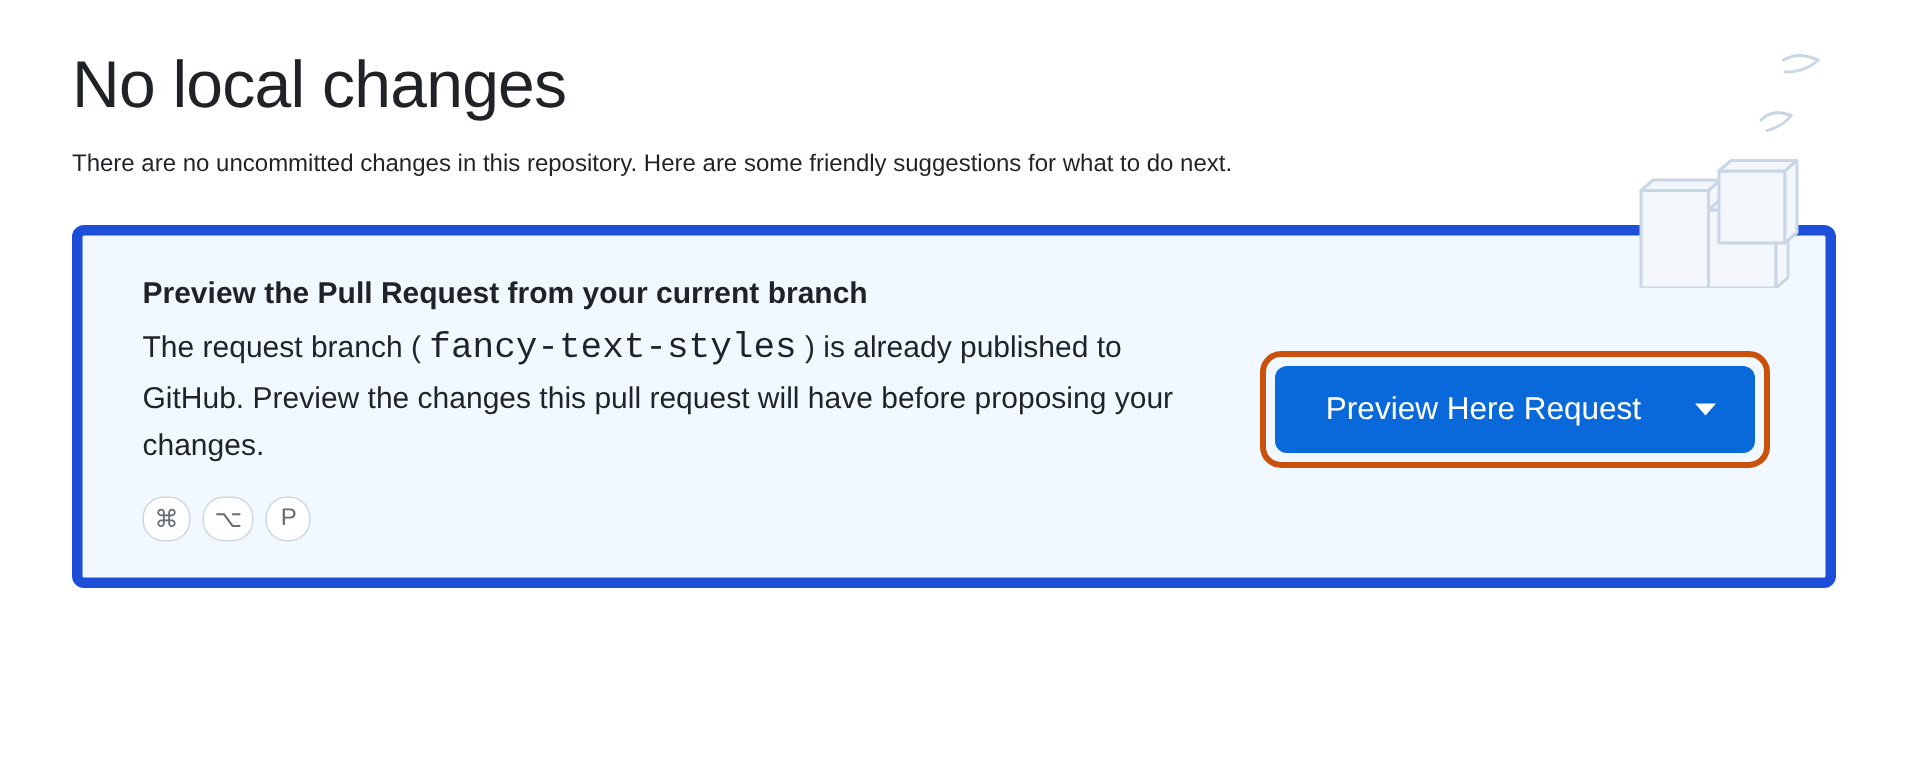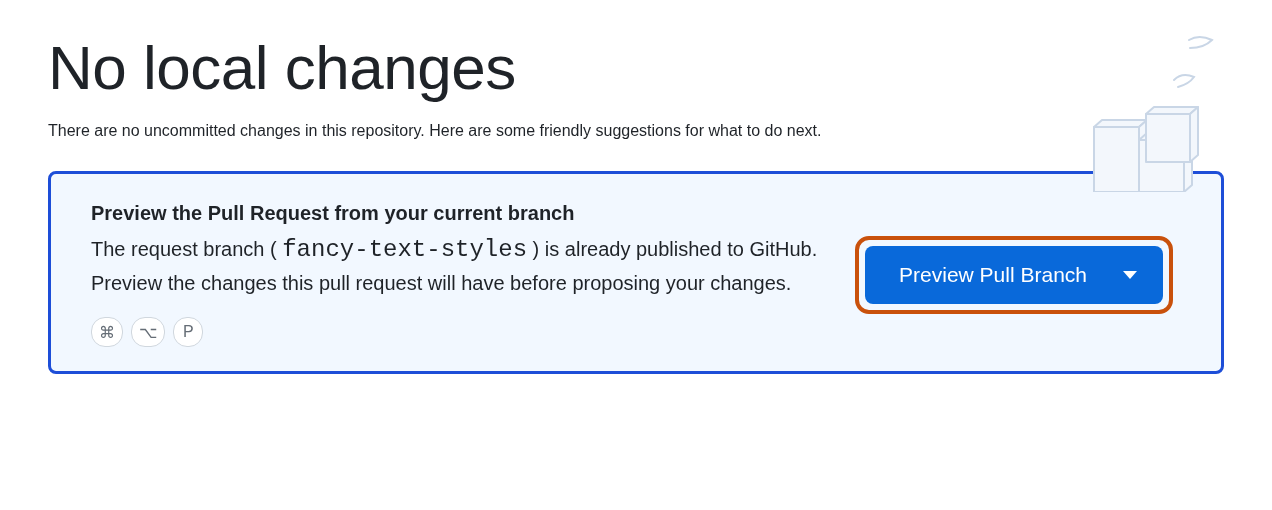"No local changes" .page-title { font-size: 62px -> 44px }
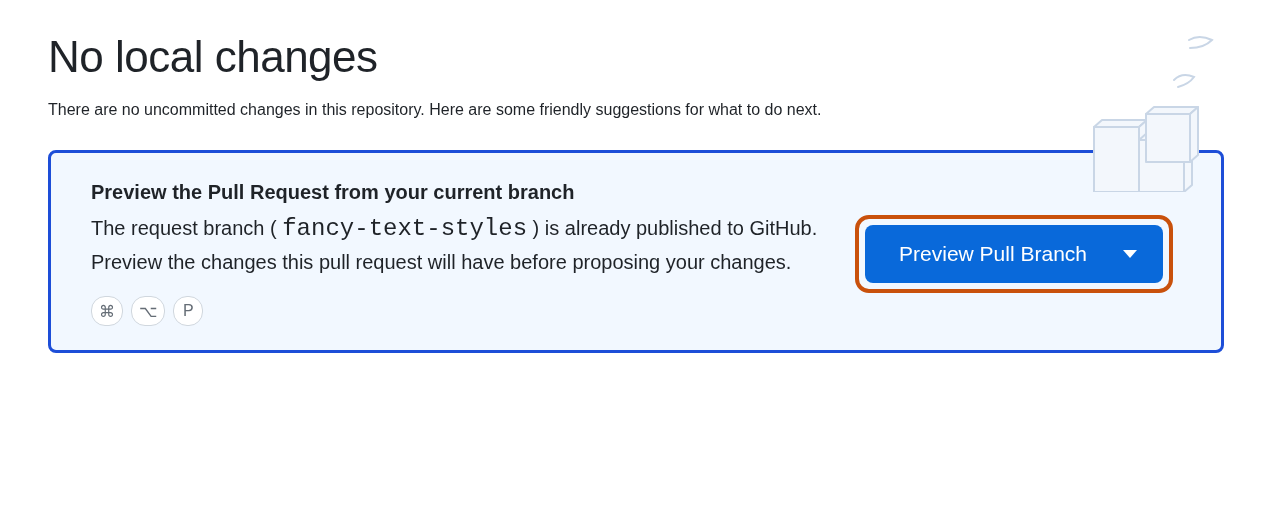"Preview the Pull Request from" .panel { border: 3px solid #1d4ed8 -> 7px solid #1d4ed8; padding: 28px 48px 24px 40px -> 28px 37px 24px 40px }
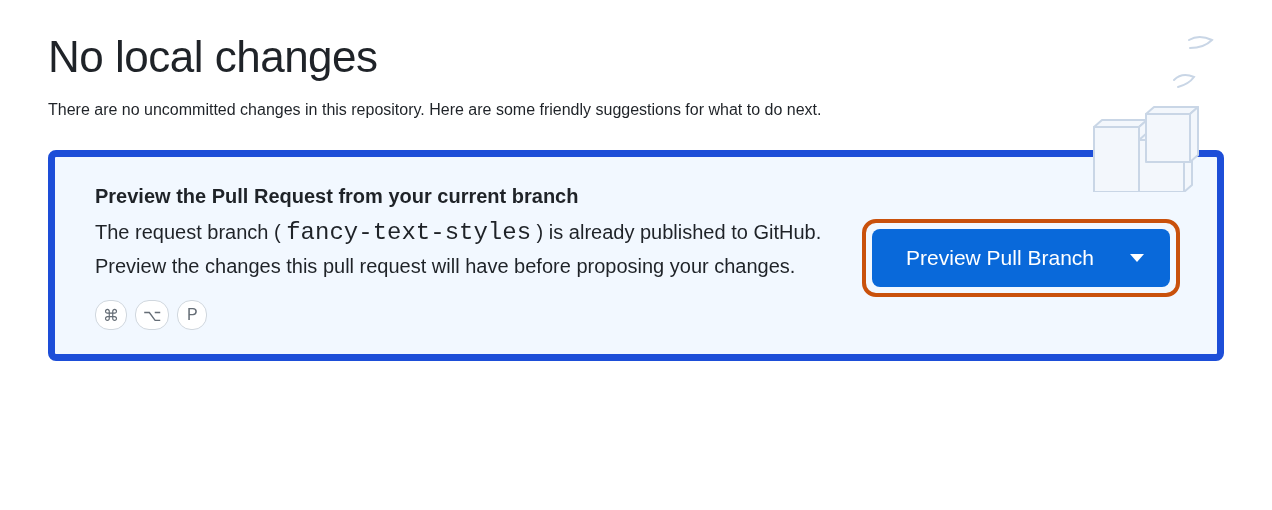"Preview Pull Branch" span { text: Pull Branch -> Here Request }
